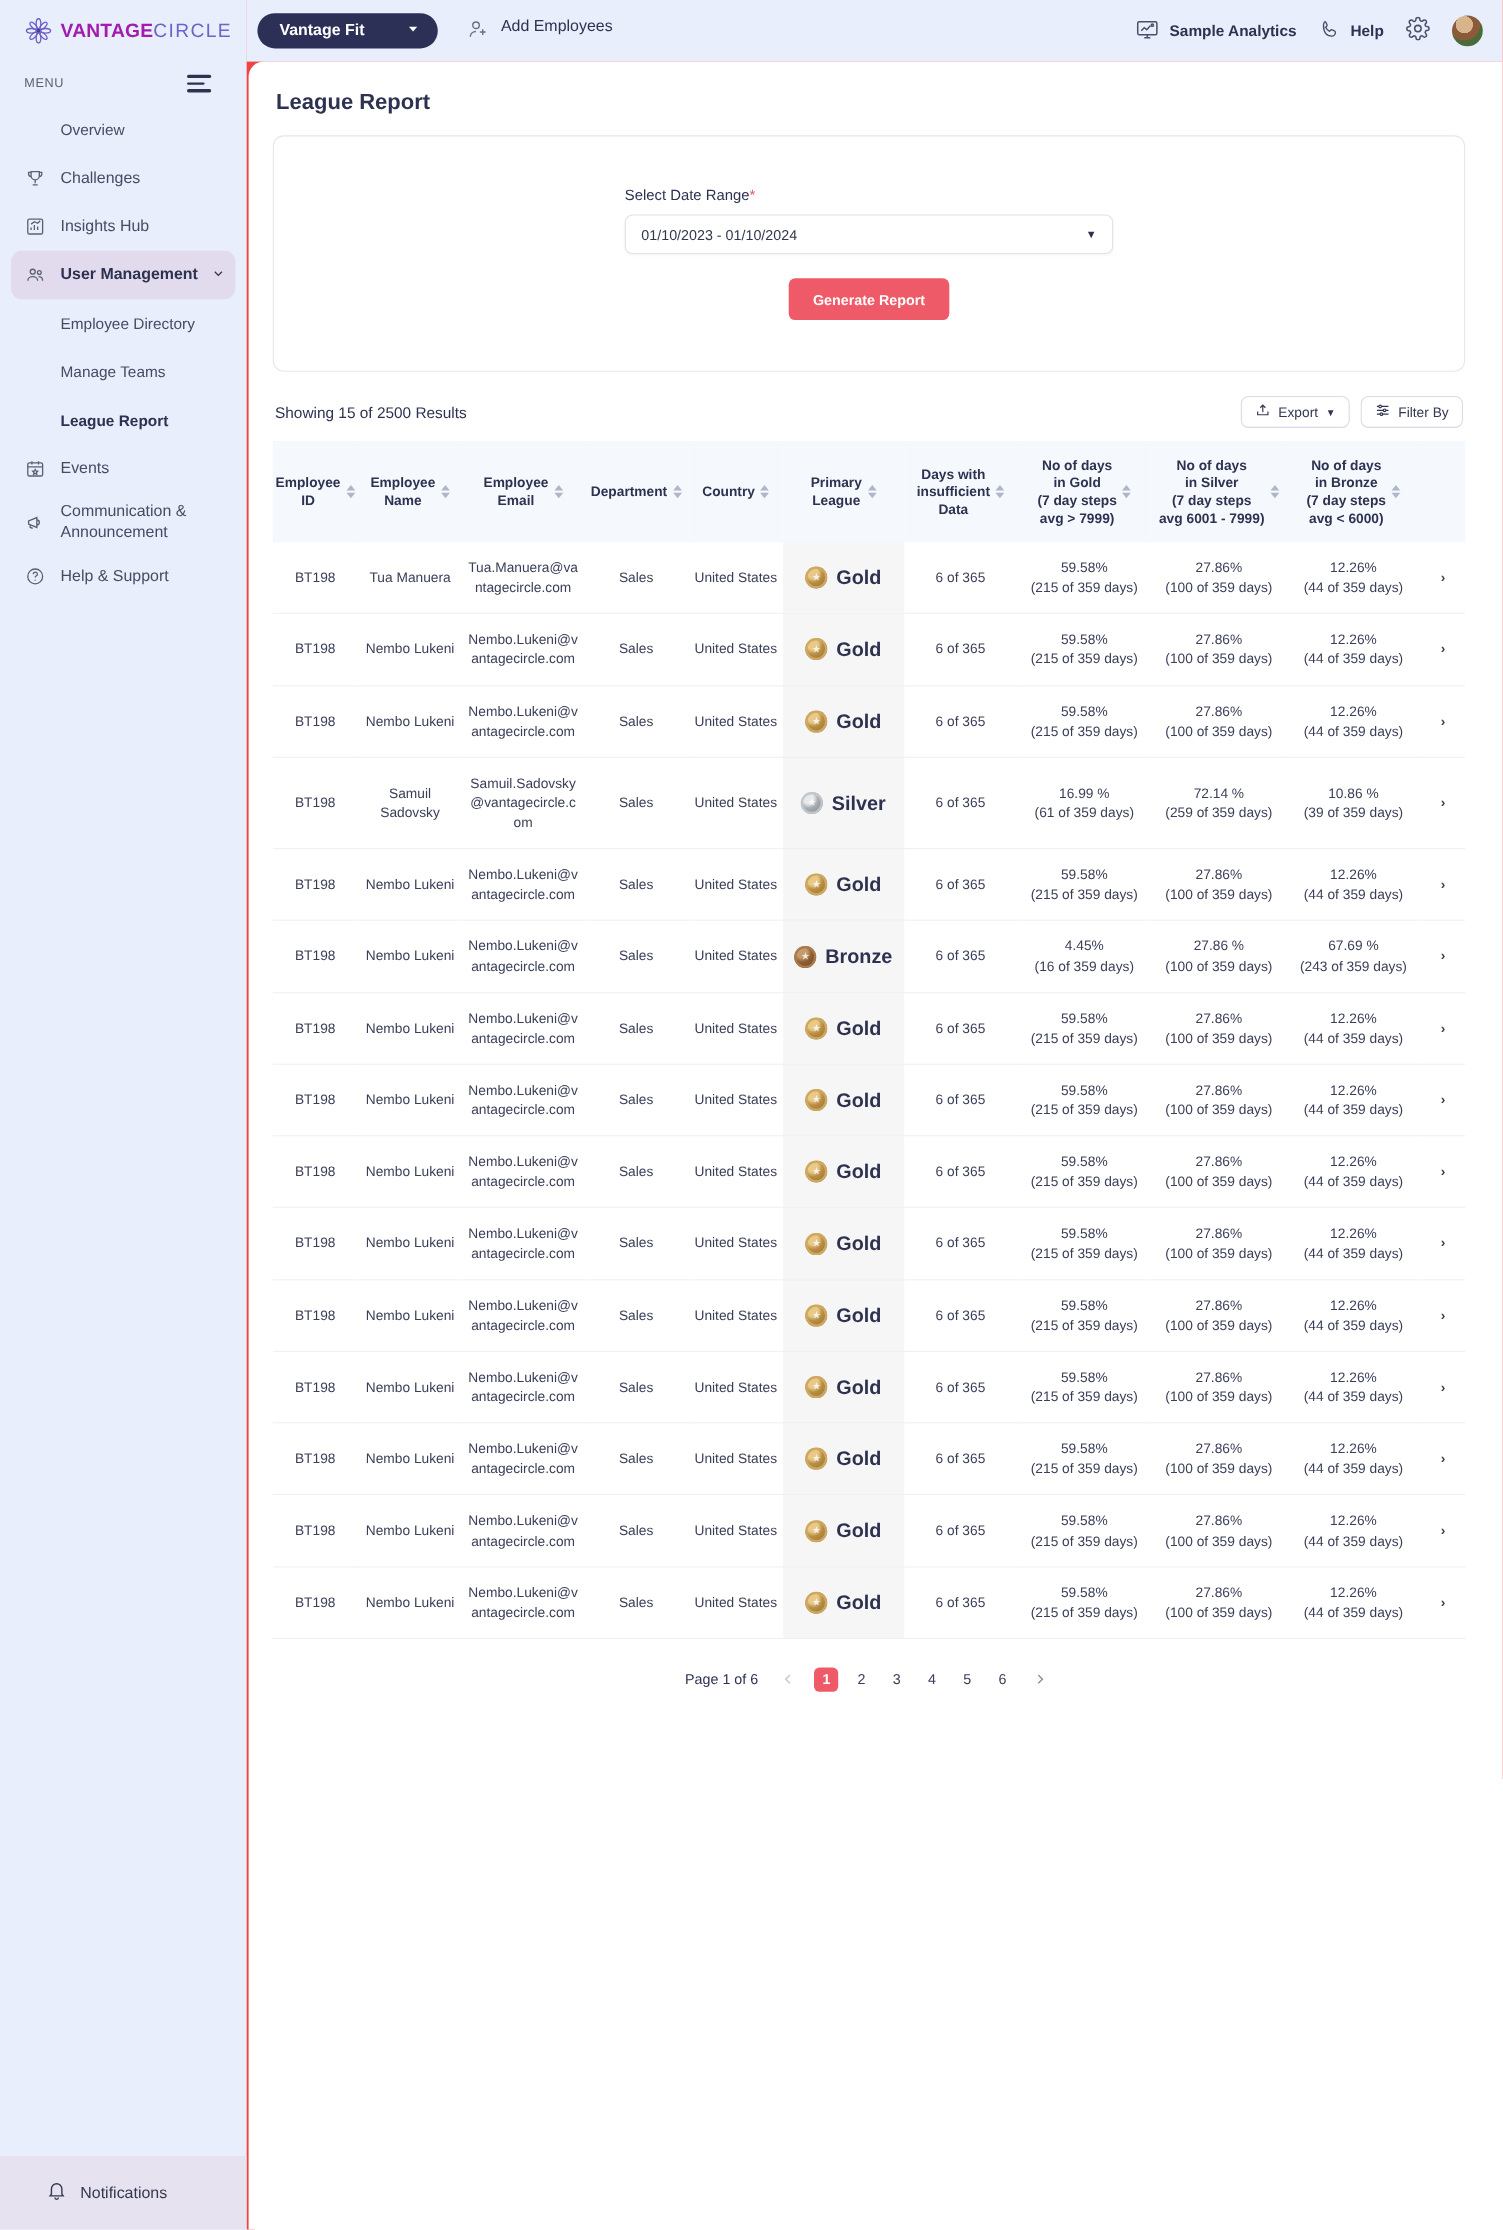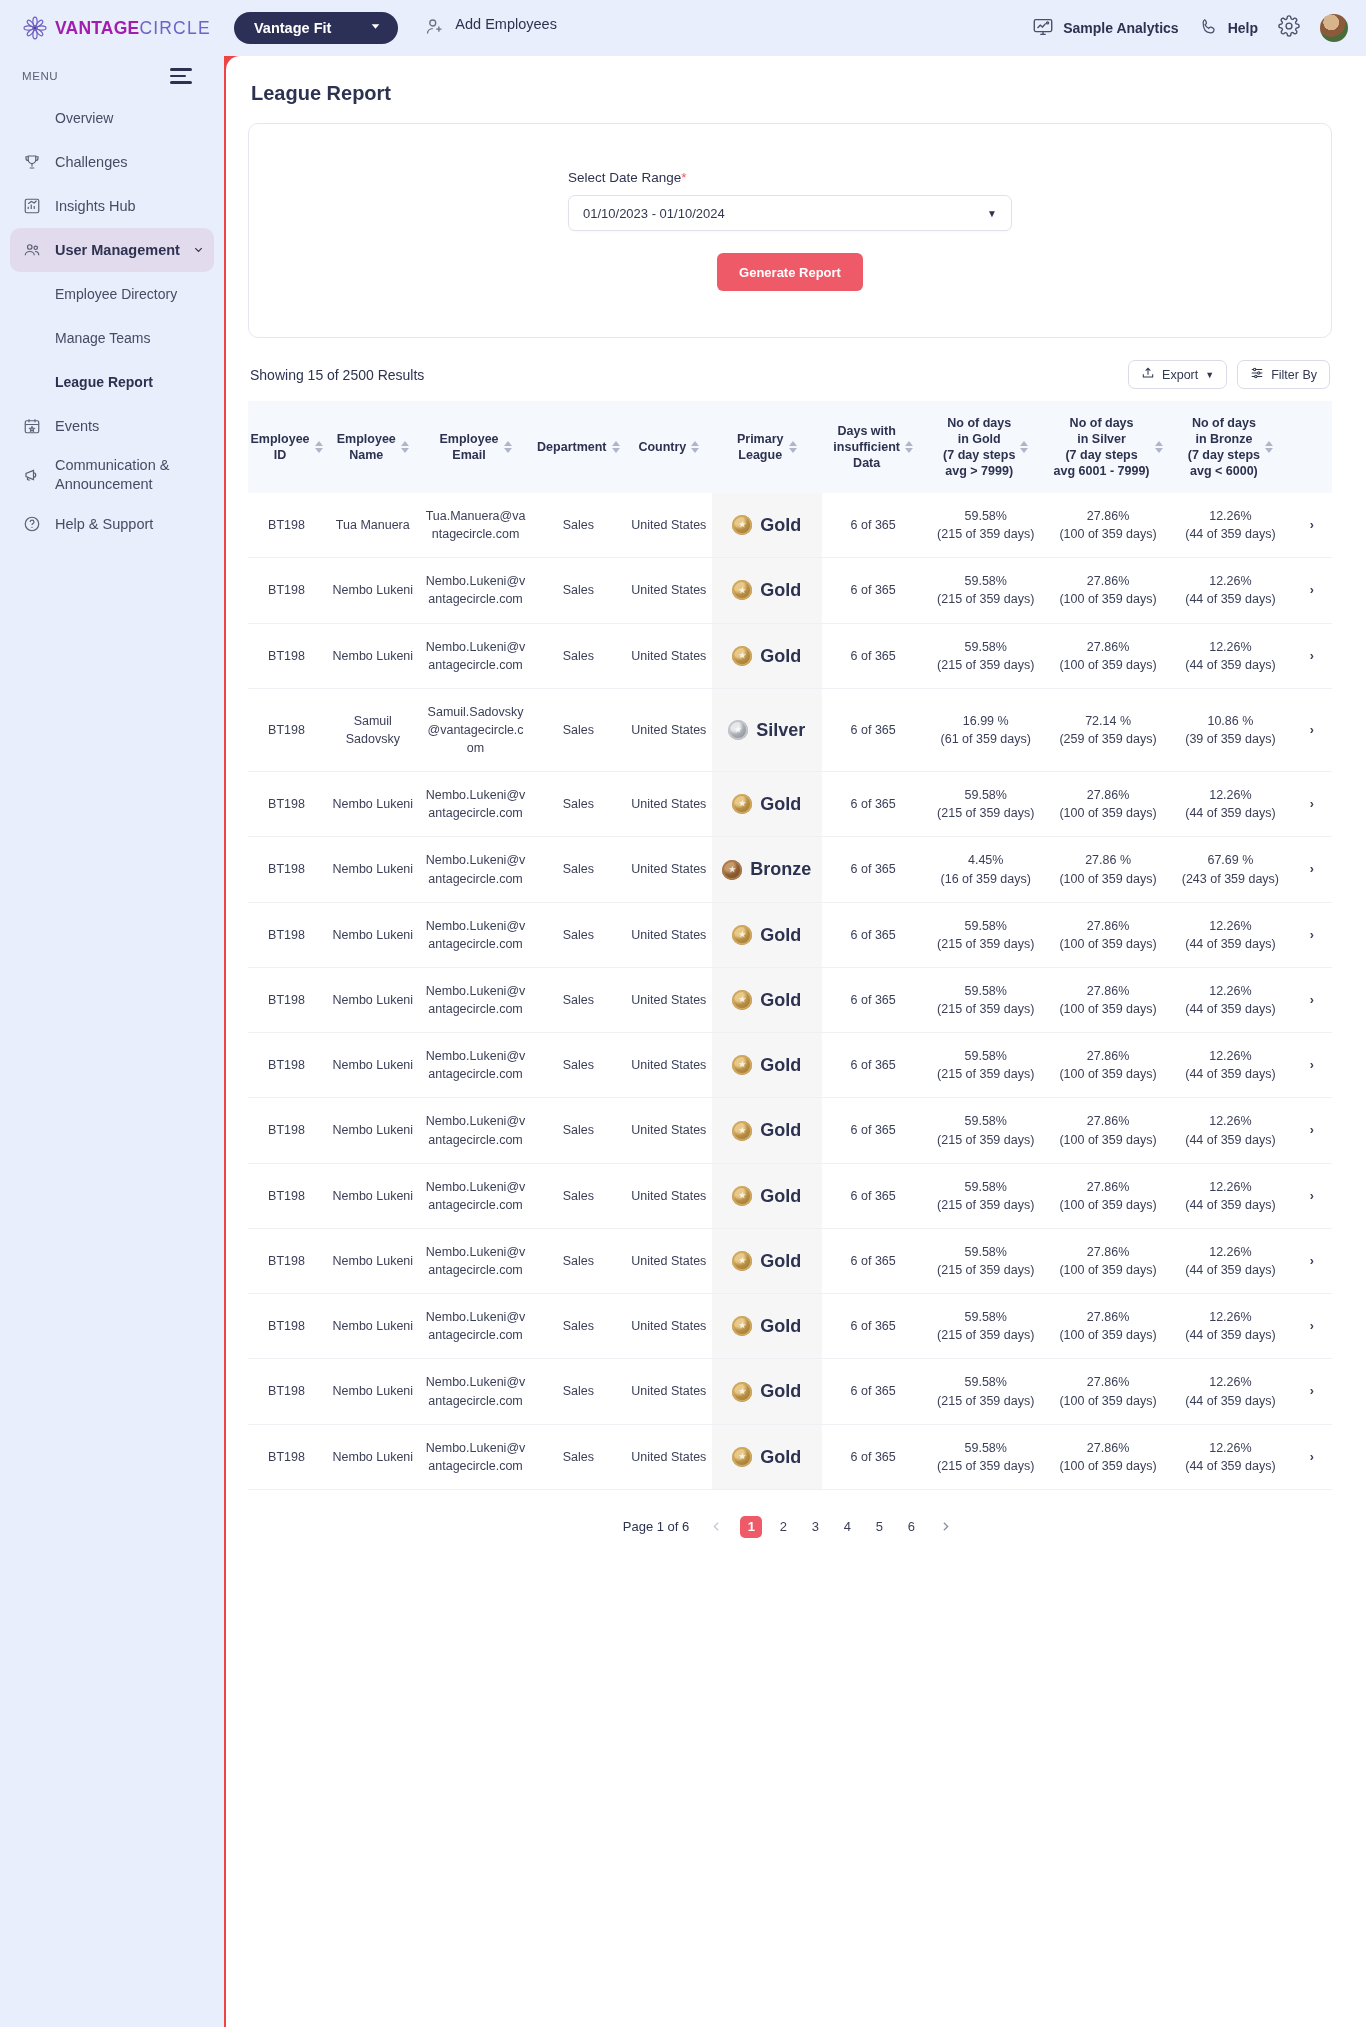"Notifications" div.notif { html: none -> <div> <span> <svg> <path></path> <path></path> </svg> </span> <span>Notifications</span> </div> }
